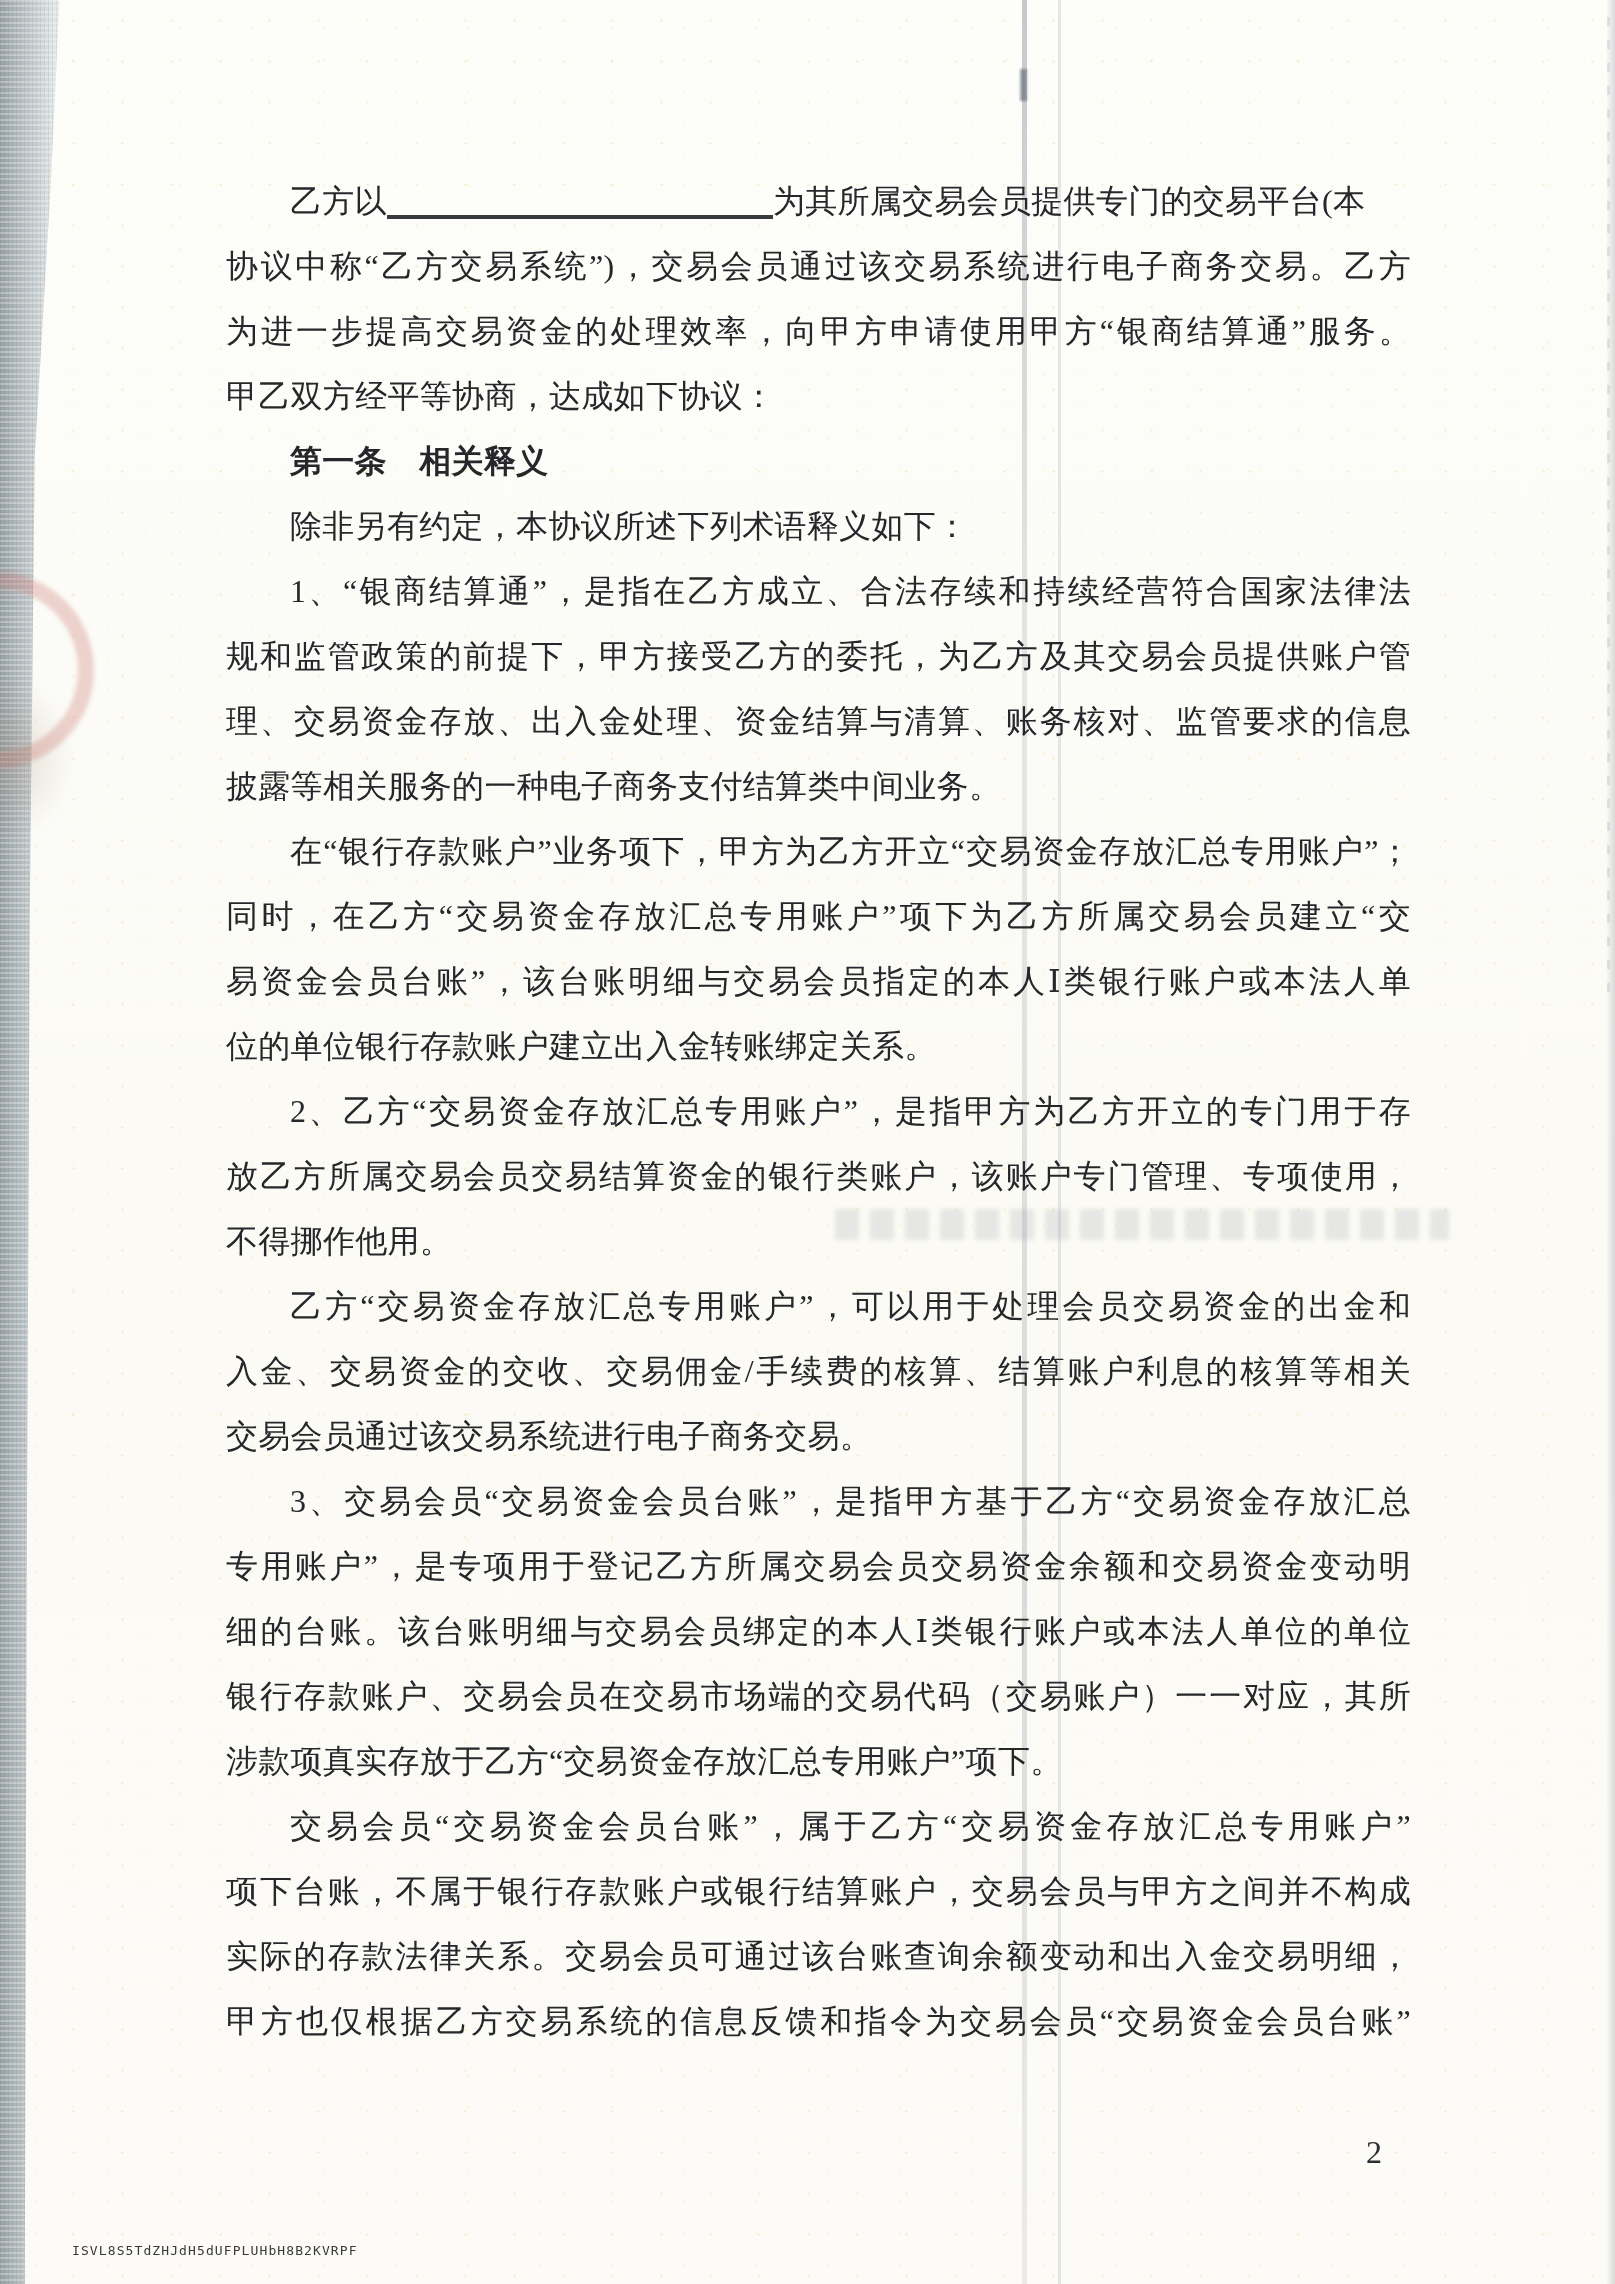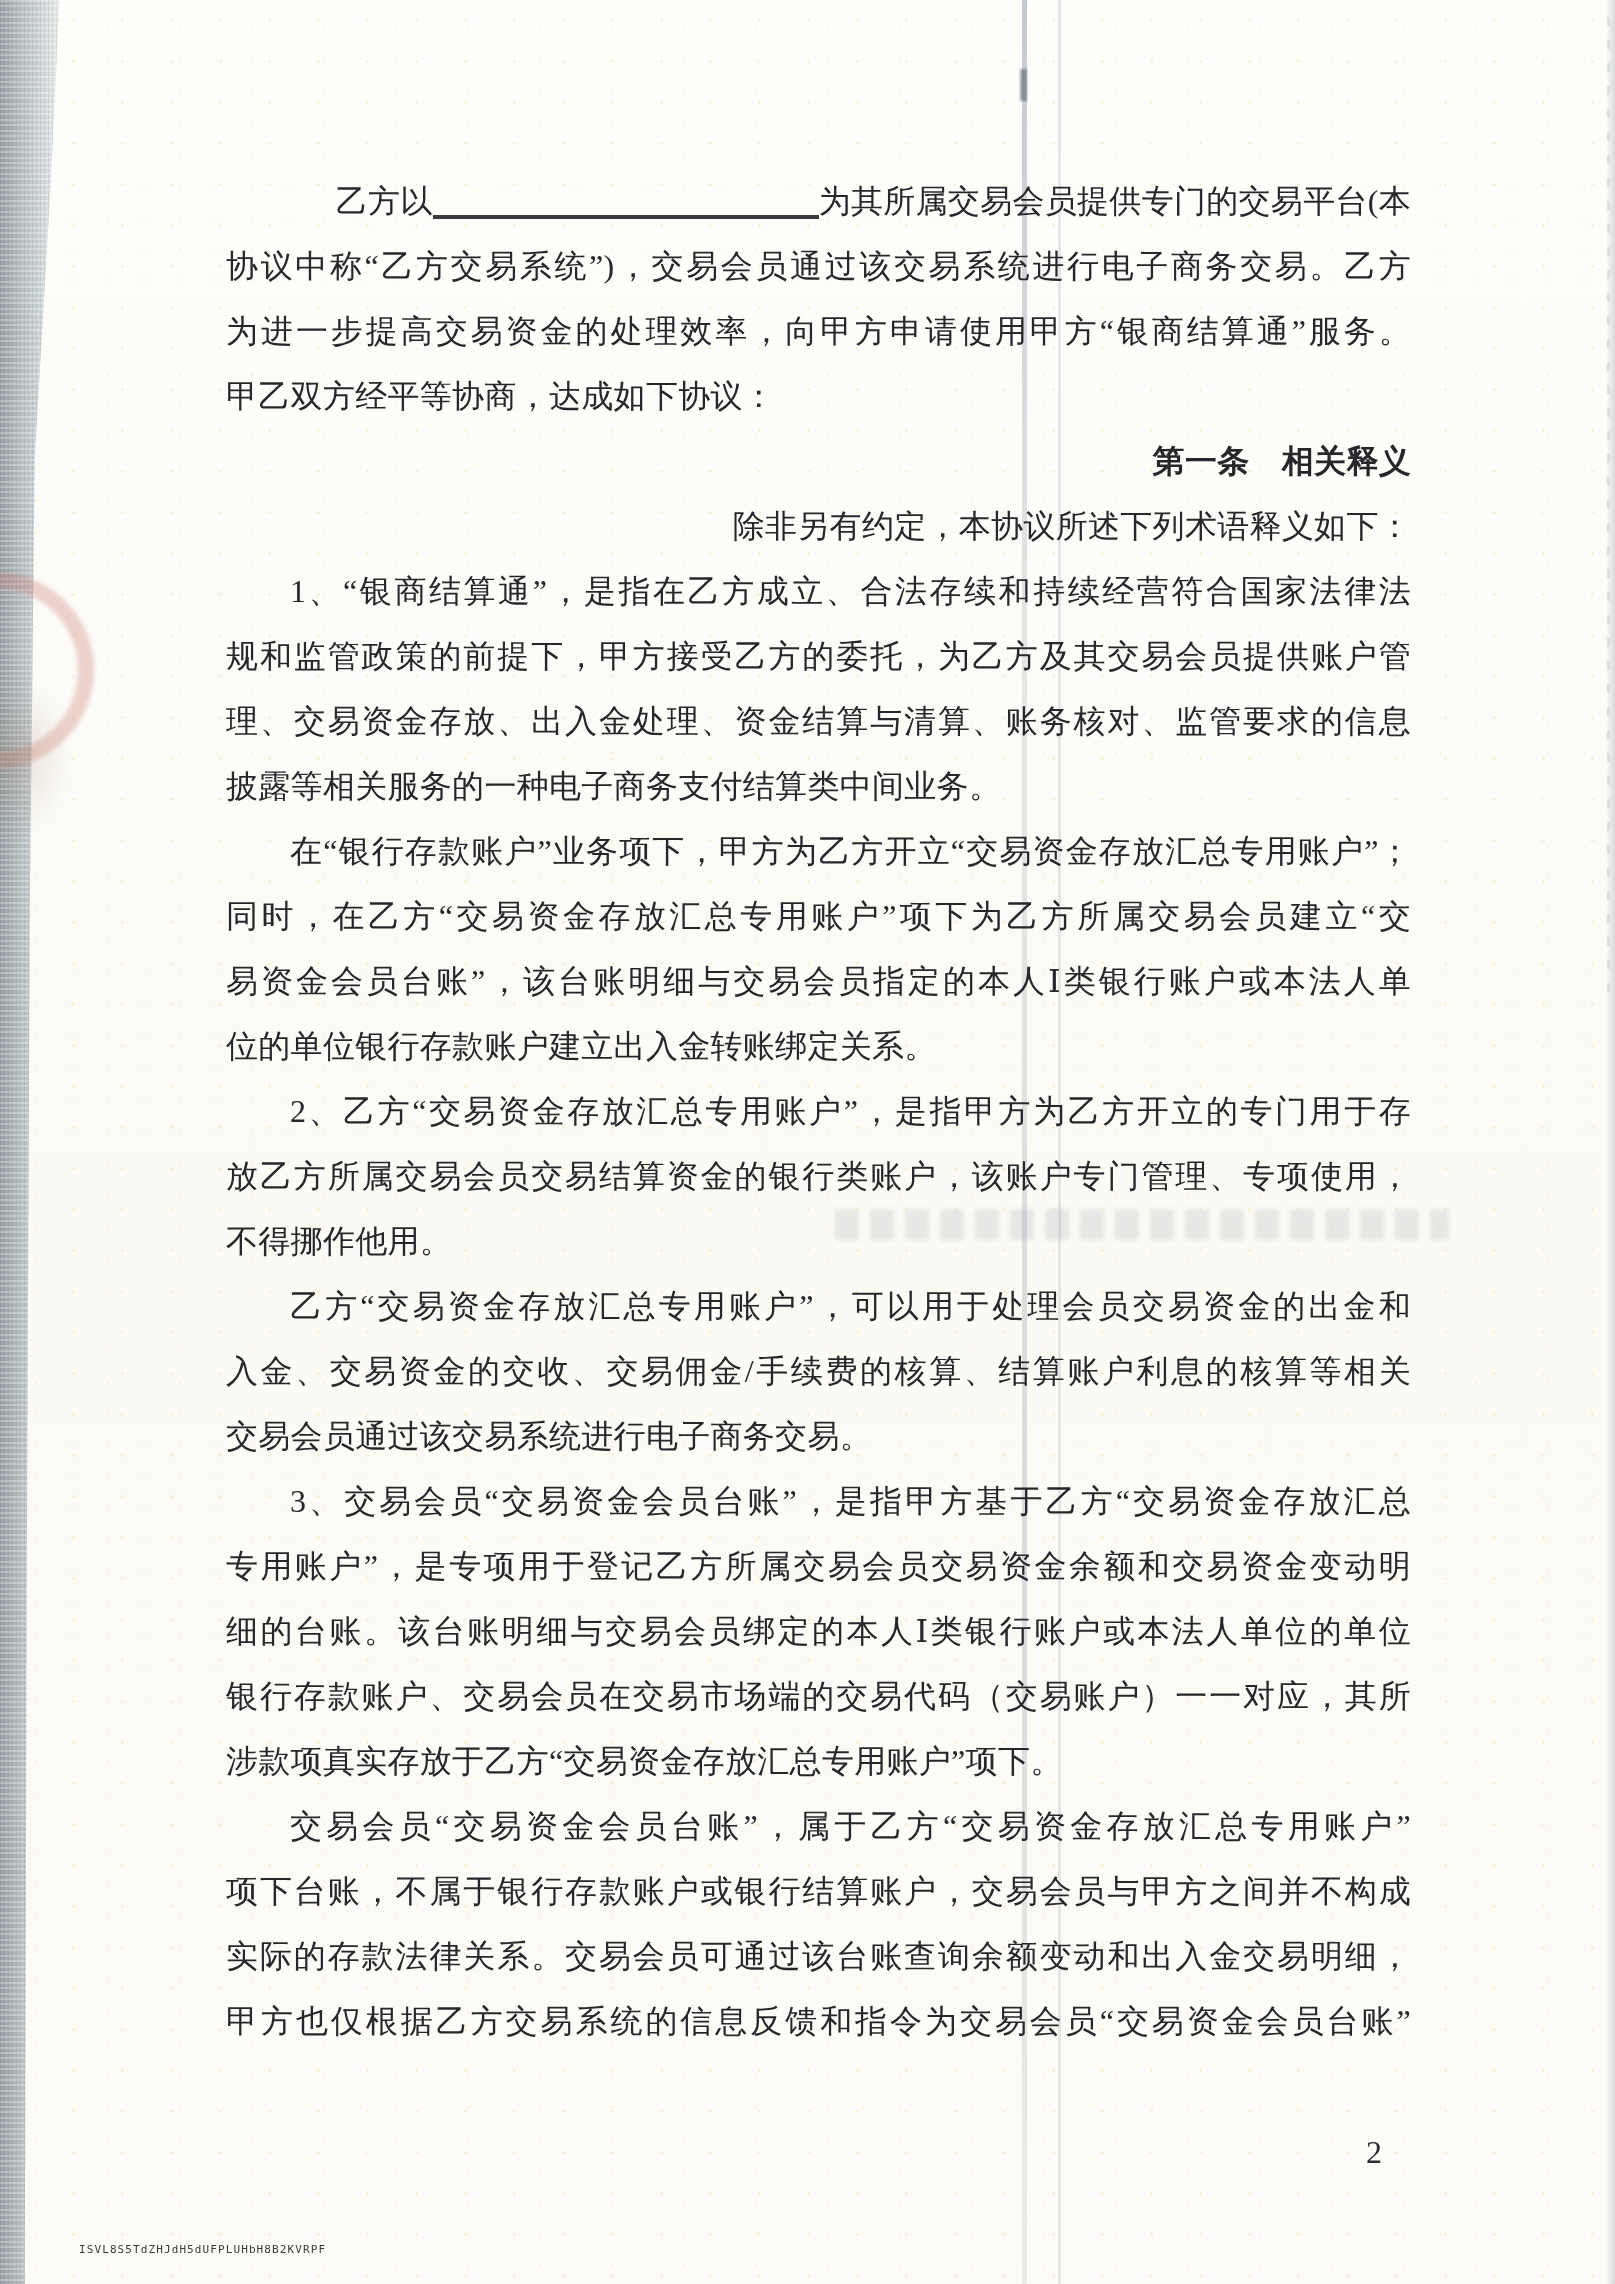"乙方以 为其所属交易会员提供专门的交易平台(本" .line.indent { text-align: right -> none }
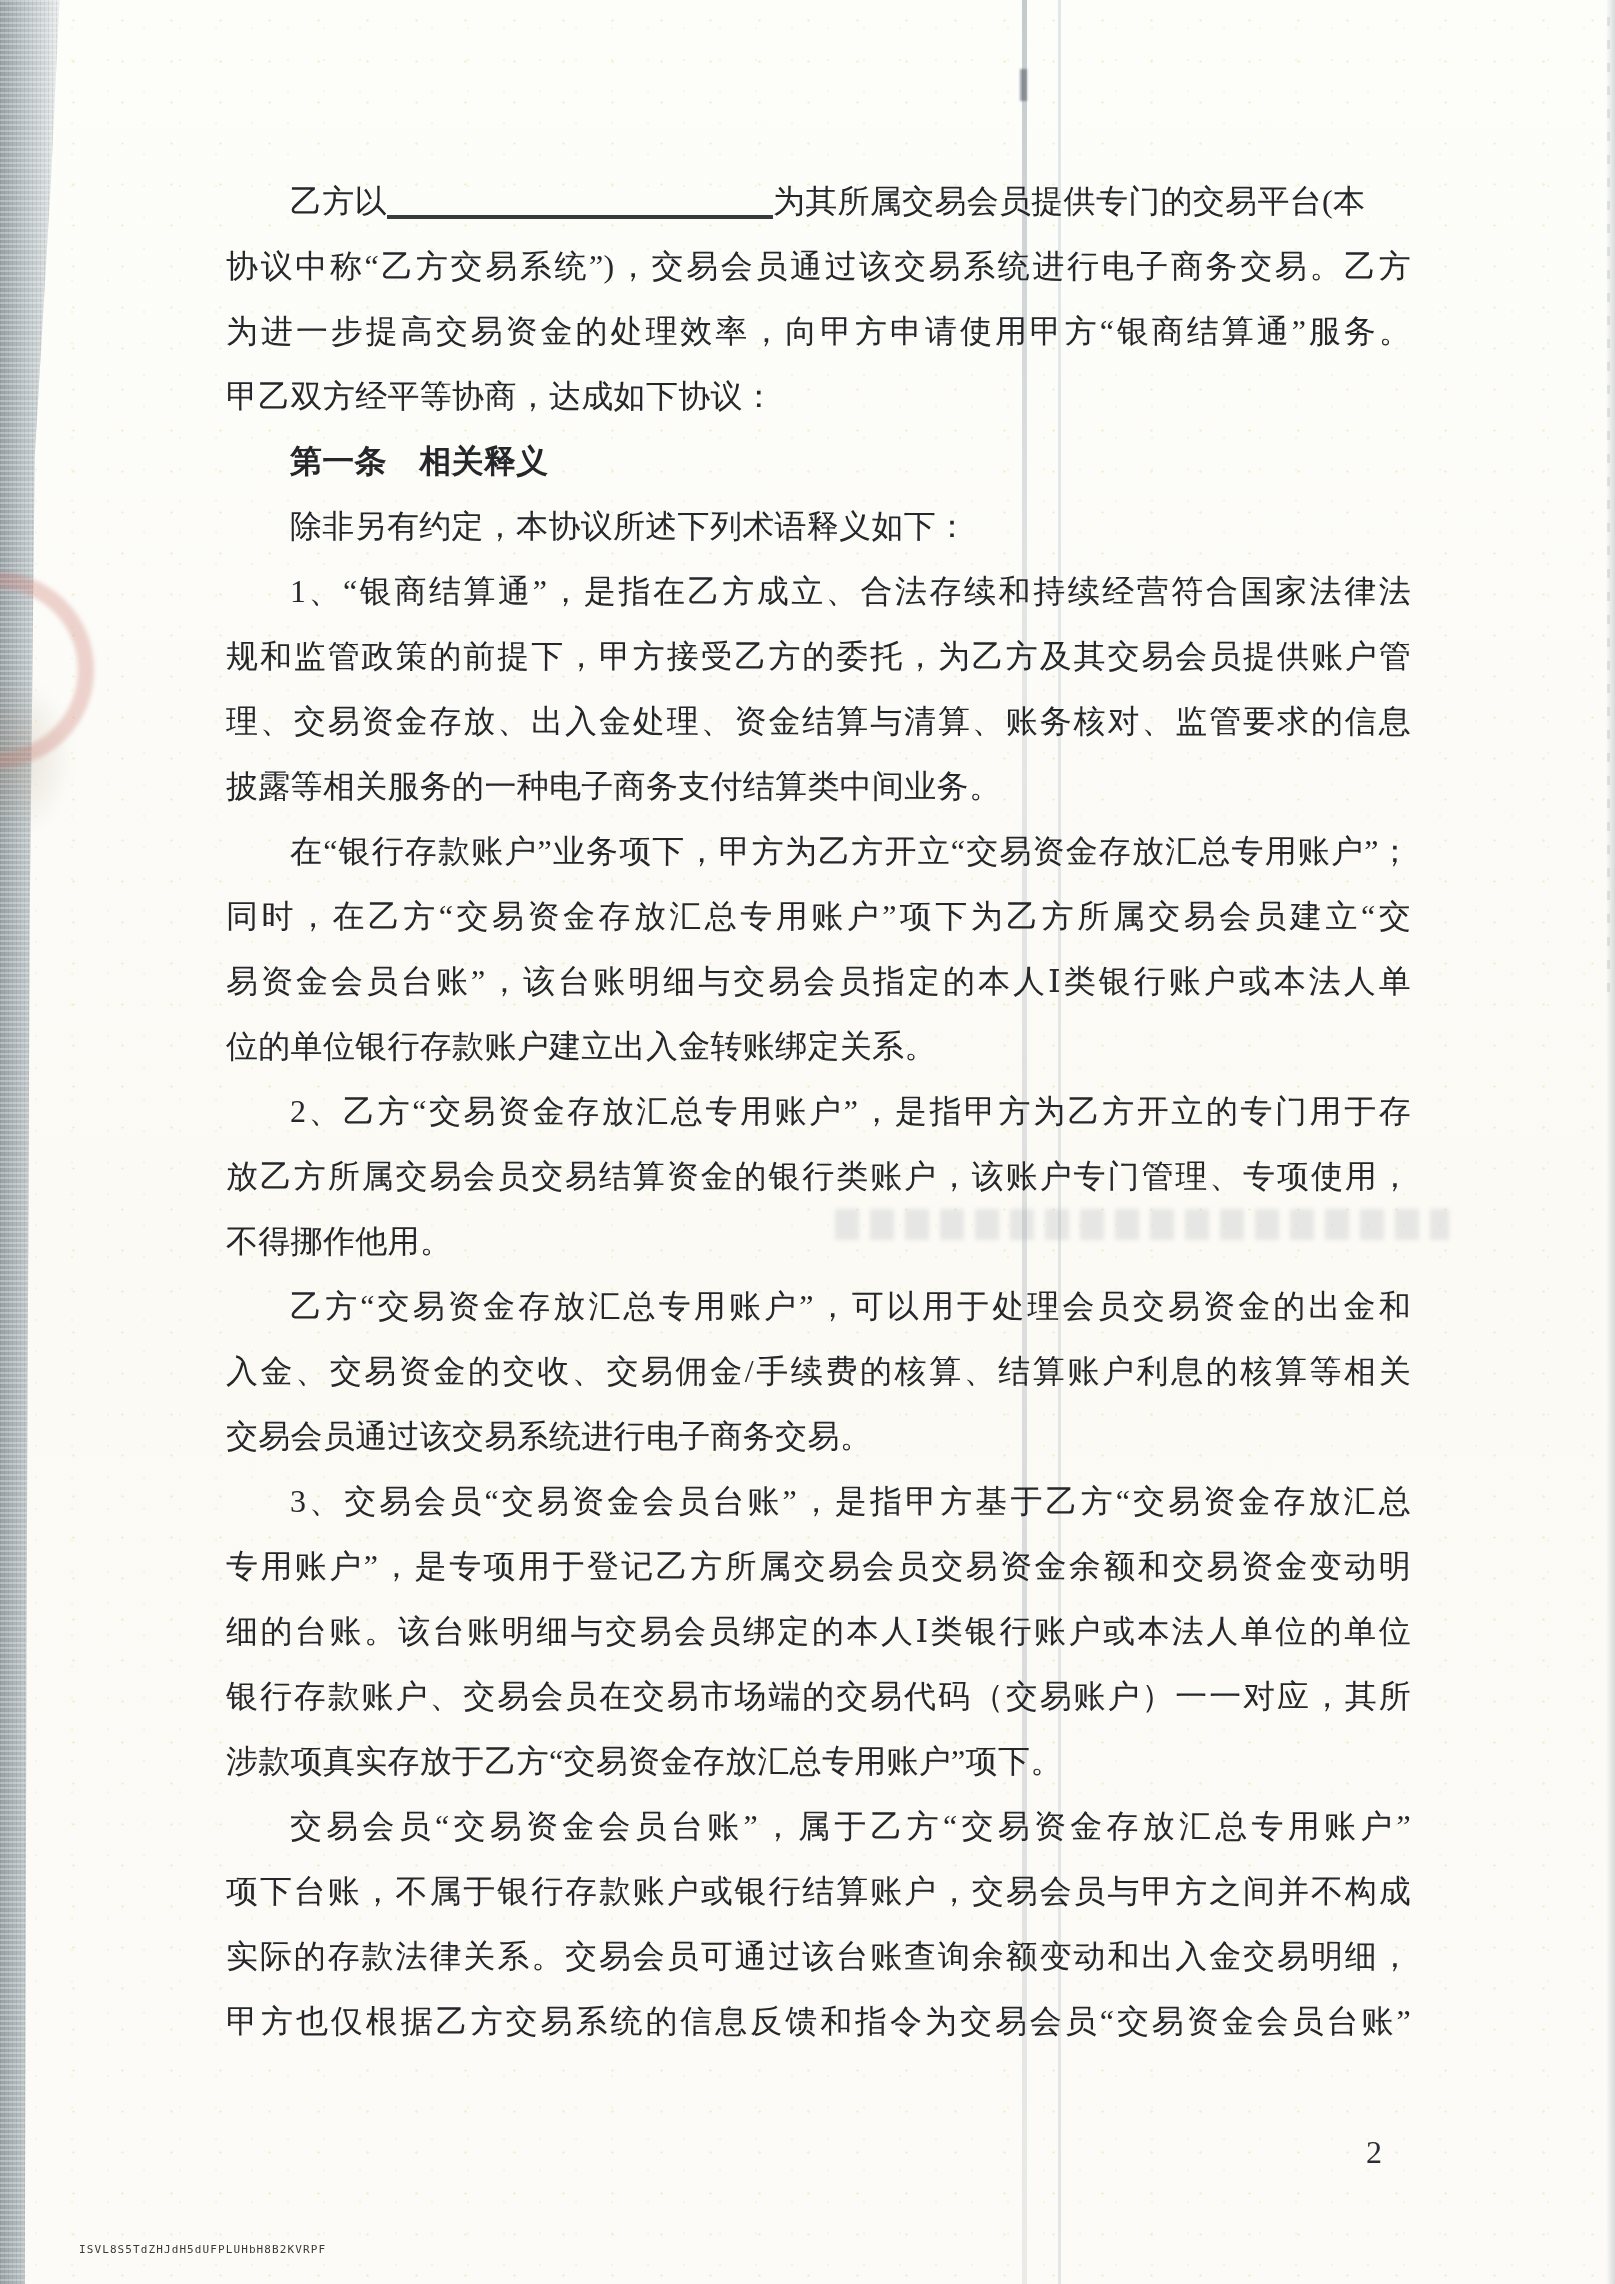"ISVL8S5TdZHJdH5dUFPLUHbH8B2KVRPF" .scan-code { font-size: 11px -> 13px; left: 79px -> 72px }
